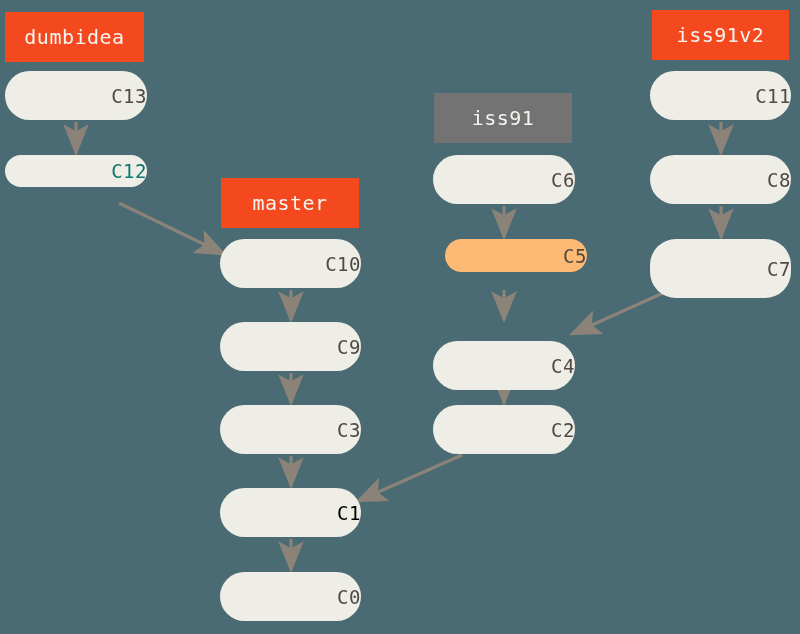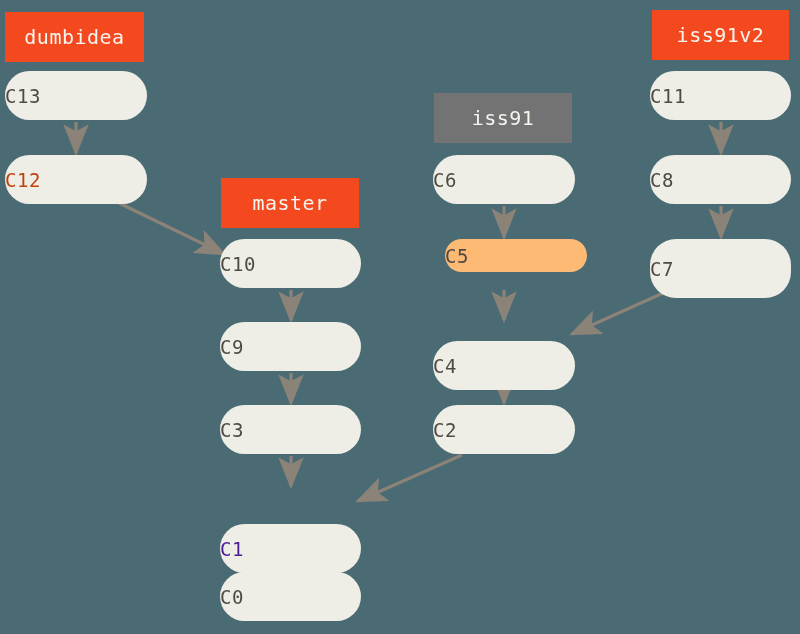"C13" .commit-node { justify-content: flex-start -> flex-end }
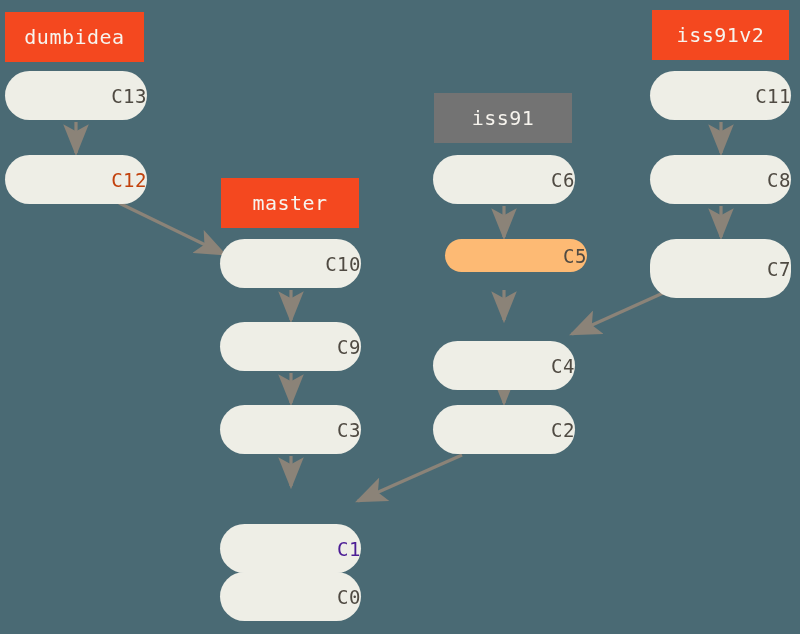"C12" div.commit-node { color: #c2410c -> #0f766e; height: 49px -> 32px }
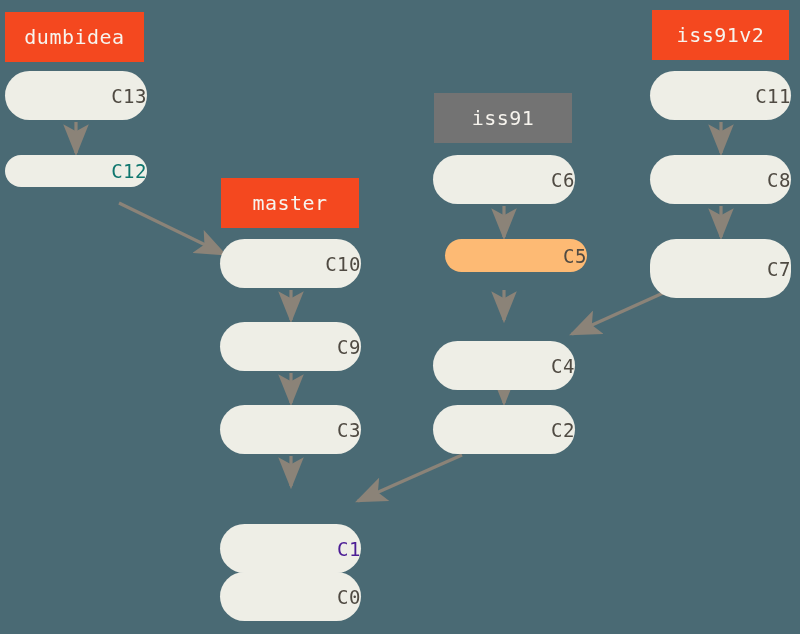"C1" div.commit-node { color: #4c1d95 -> #000000; margin-top: 36px -> none }
